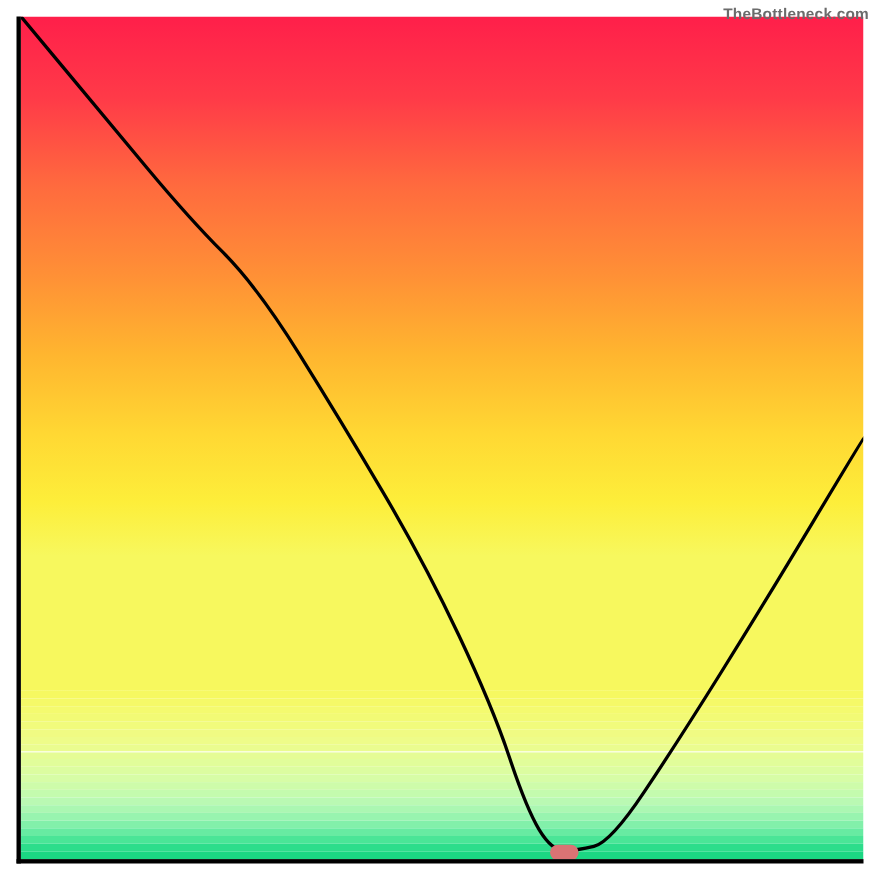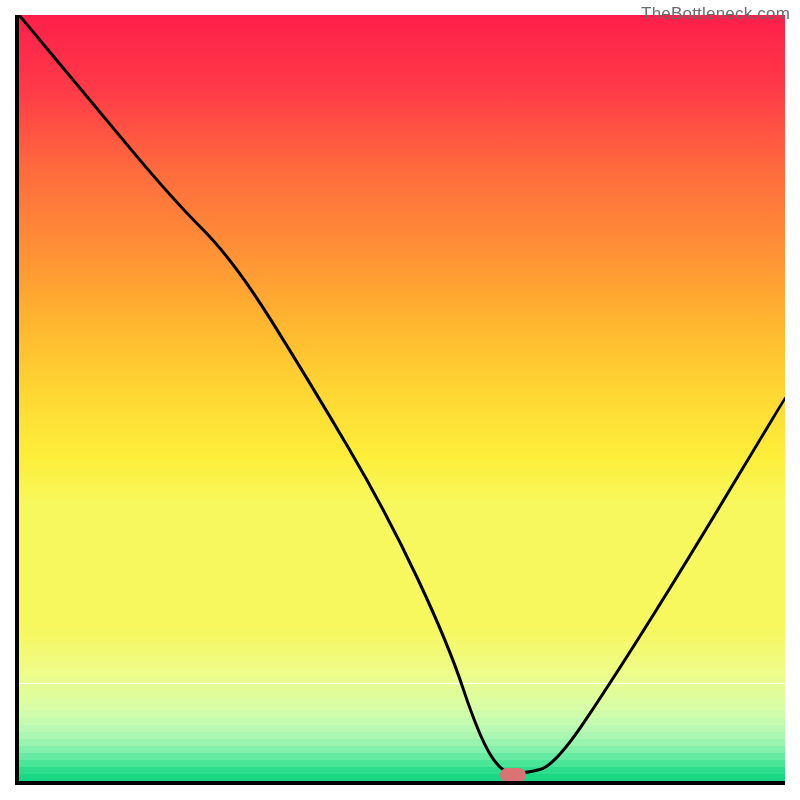"TheBottleneck.com" .watermark { font-size: 17px -> 14px; font-weight: 400 -> 700 }
